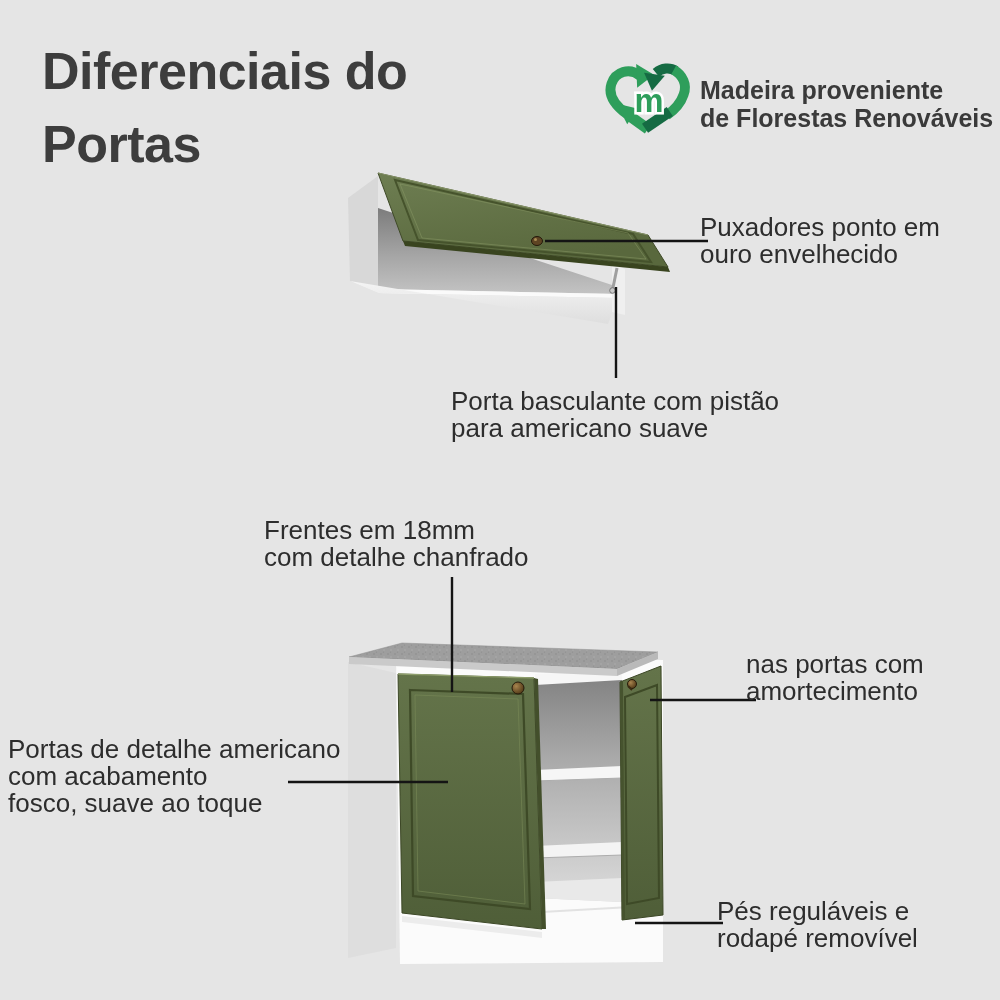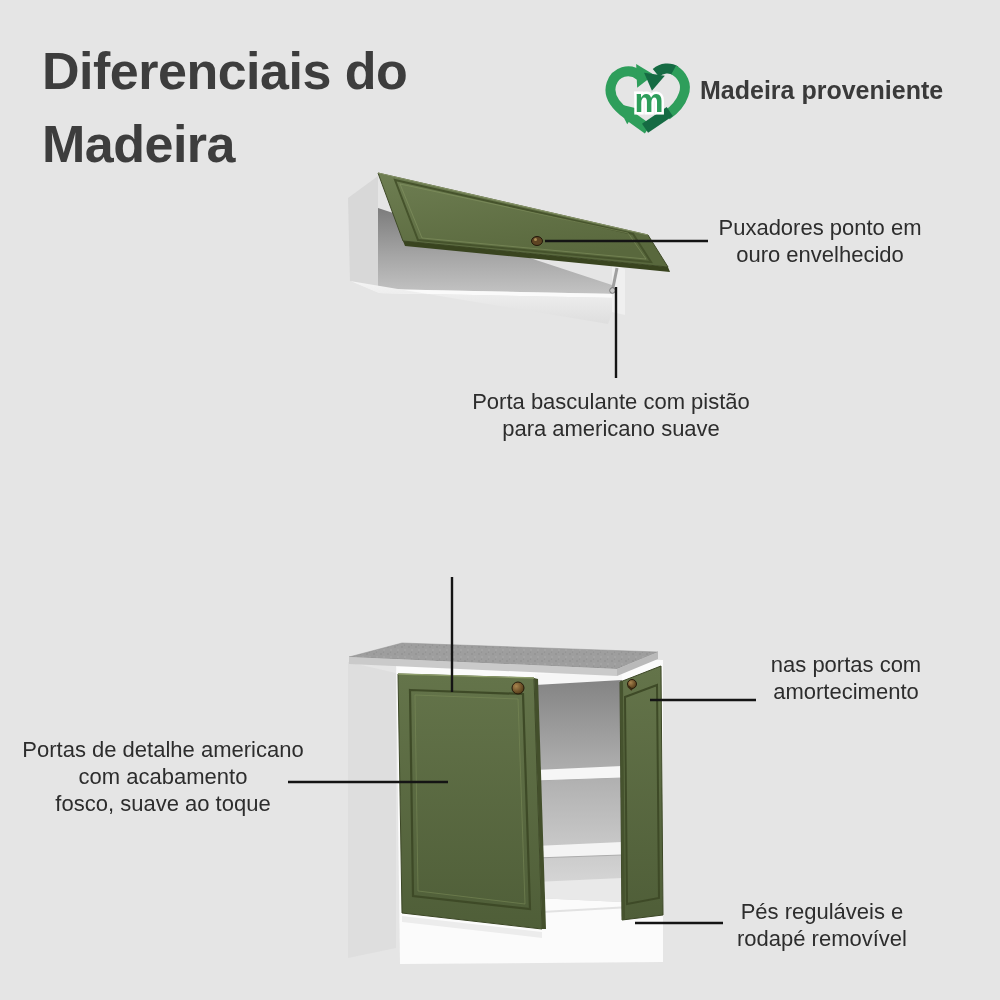"Madeira" span { text: Madeira -> Portas }
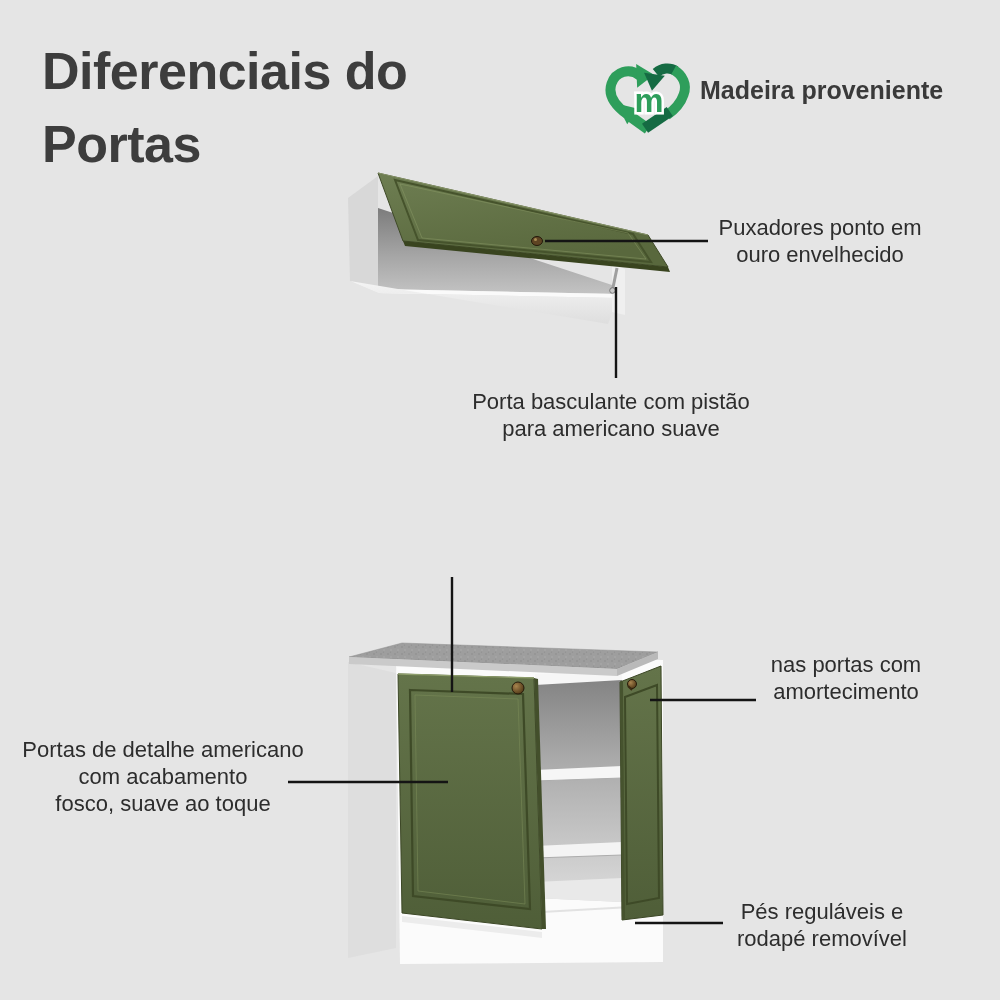"de Florestas Renováveis" span { html: none -> <span>de Florestas Renováveis</span> }
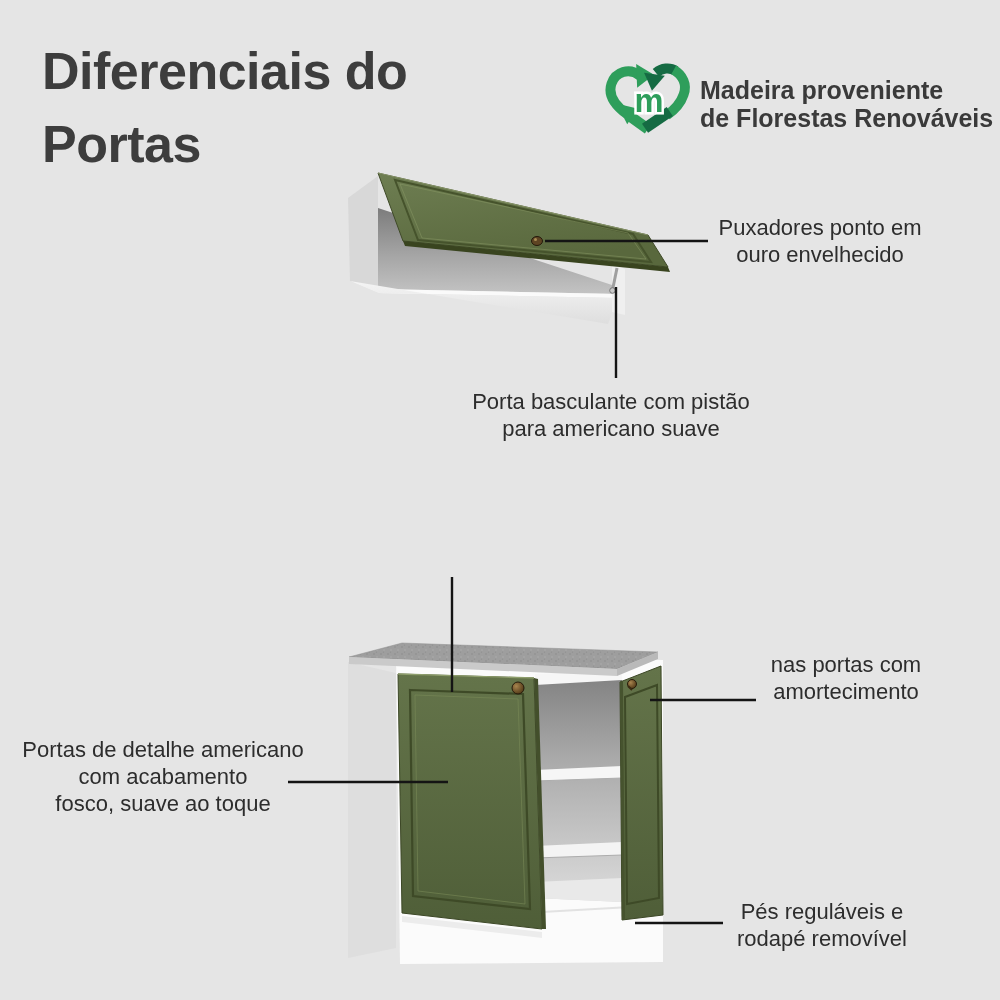"Puxadores ponto em" .callout { font-size: 22px -> 26px; text-align: center -> none }
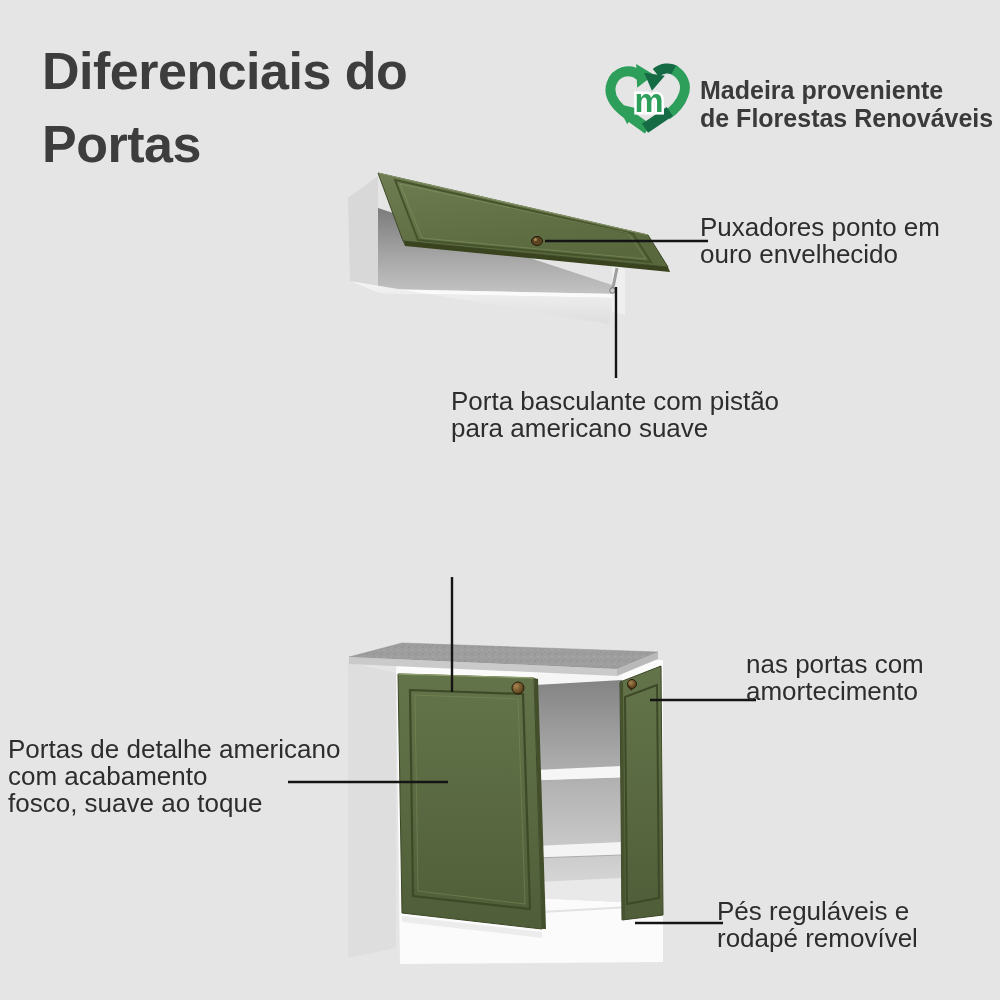"Frentes em 18mm" div.callout { html: none -> <div> <span>Frentes em 18mm</span> <span>com detalhe chanfrado</span> </div> }
